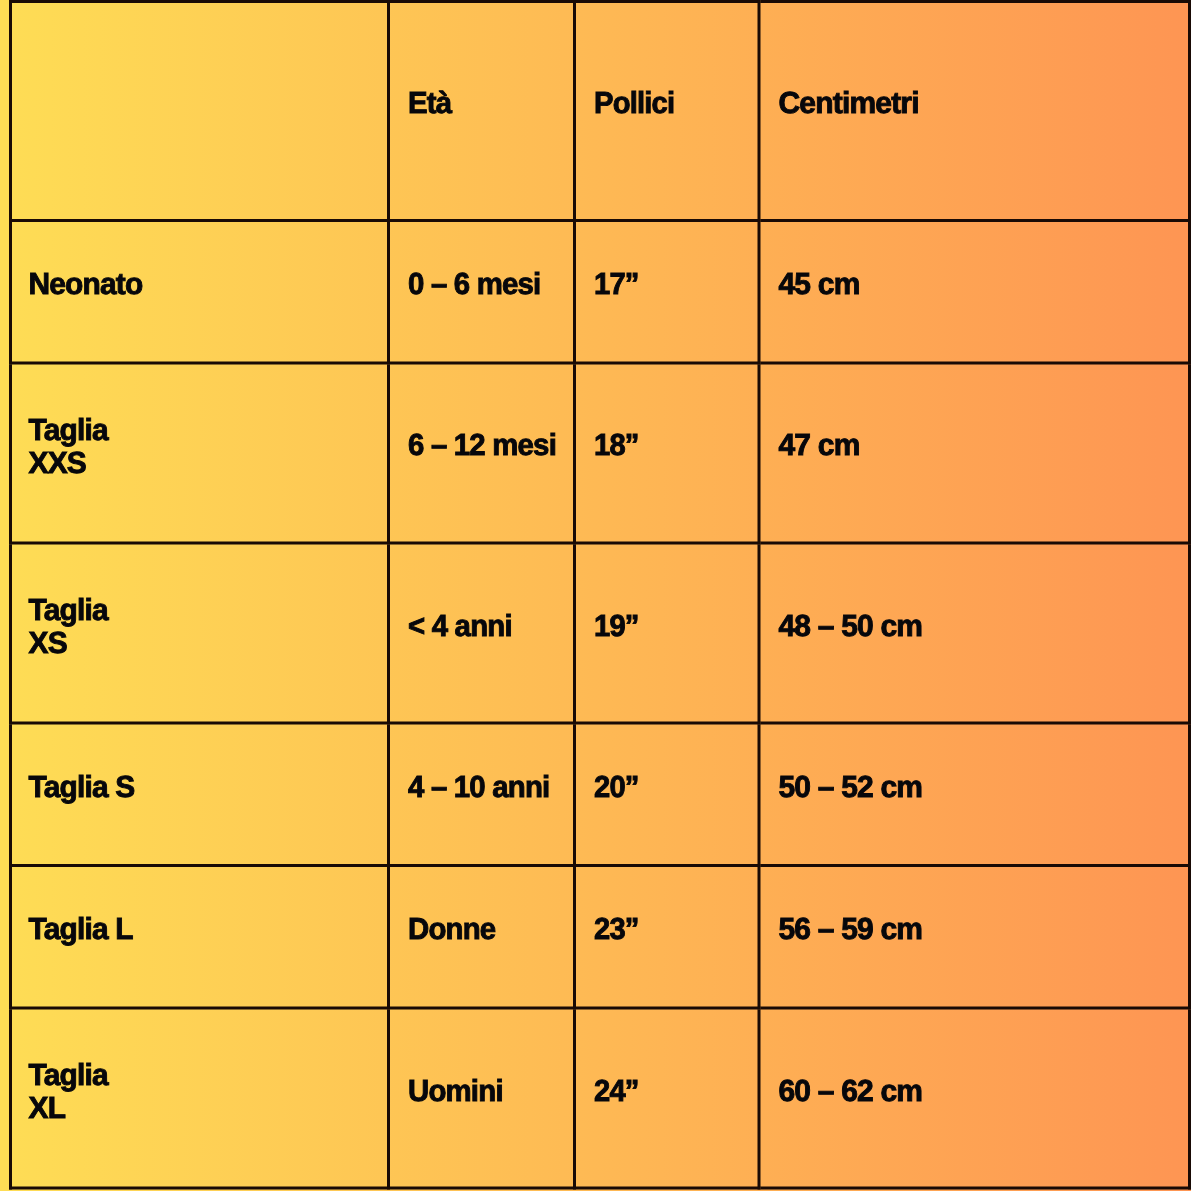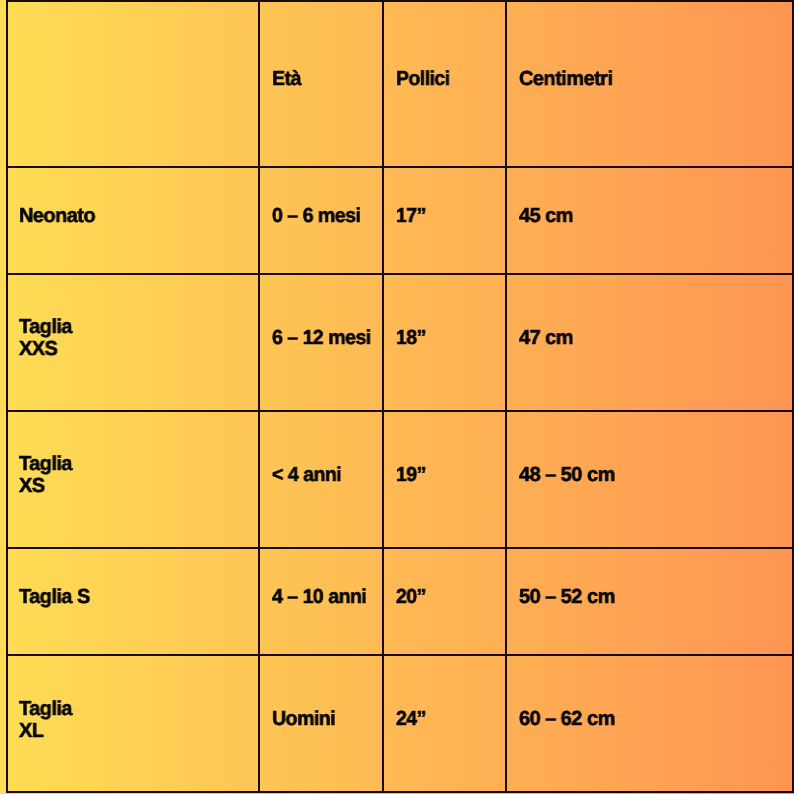"Taglia L" tr.rh7 { html: none -> <tr> <td><span>Taglia L</span></td> <td><span>Donne</span></td> <td><span>23”</span></td> <td><span>56 – 59 cm</span></td> </tr> }
